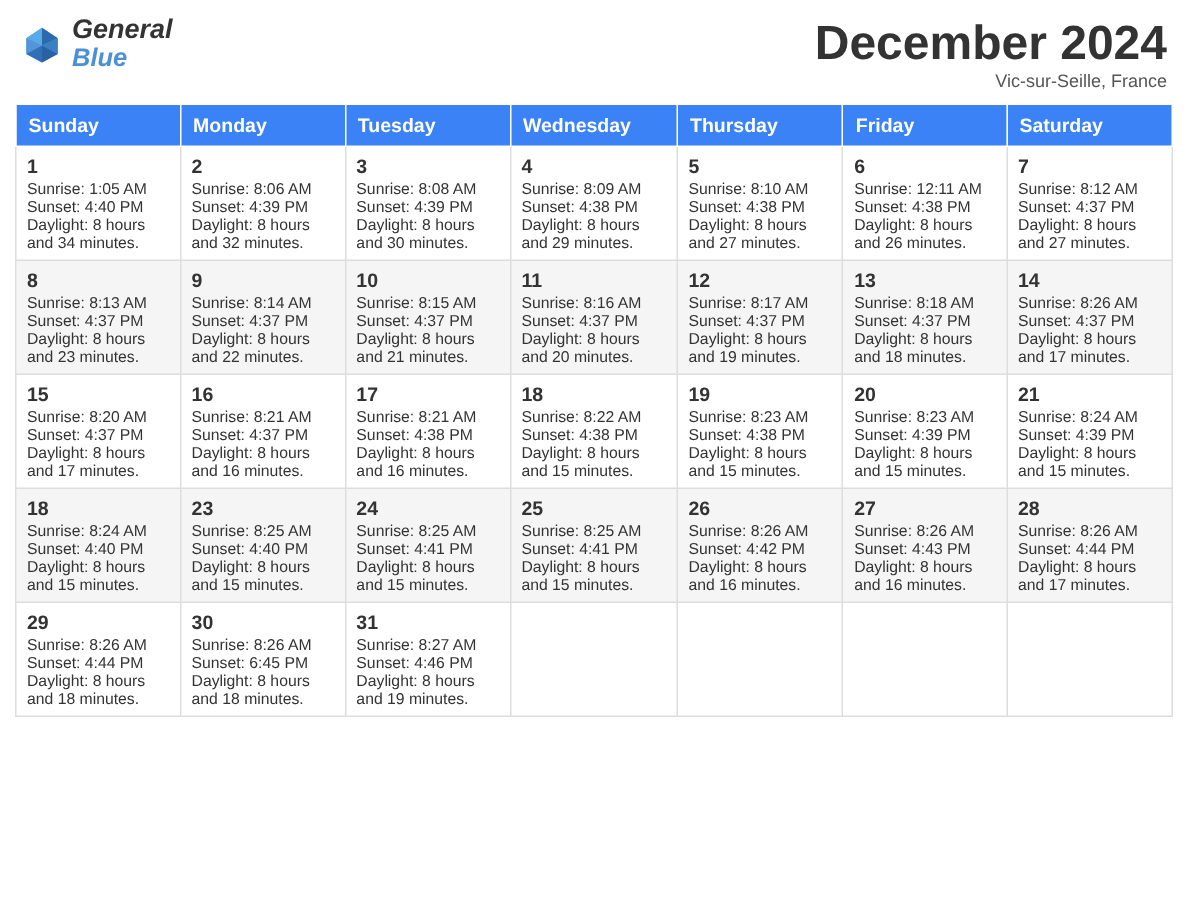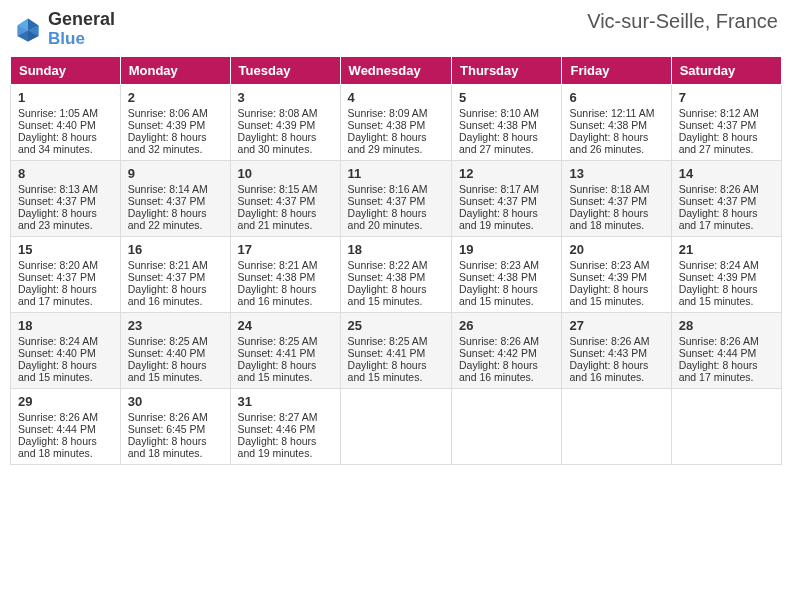"General" .logo-text { font-style: none -> italic }
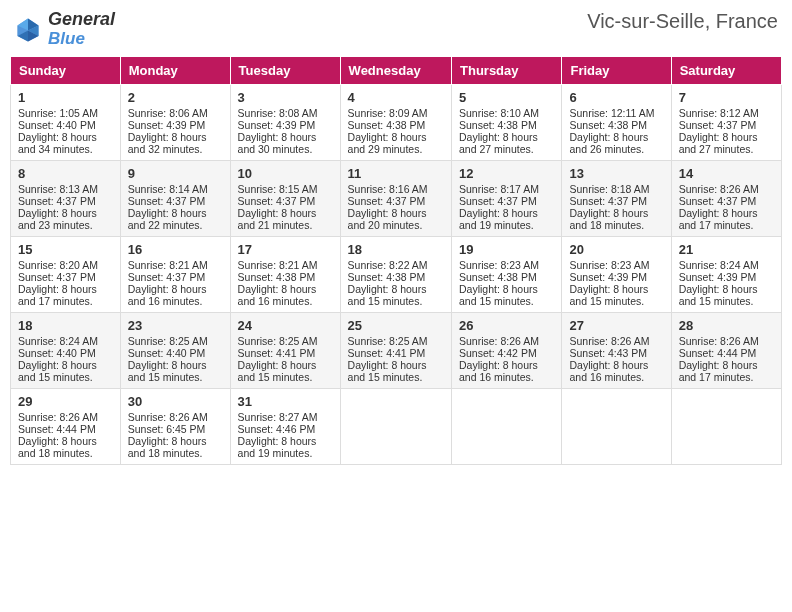"December 2024" div.month-title { html: none -> <div>December 2024</div> }
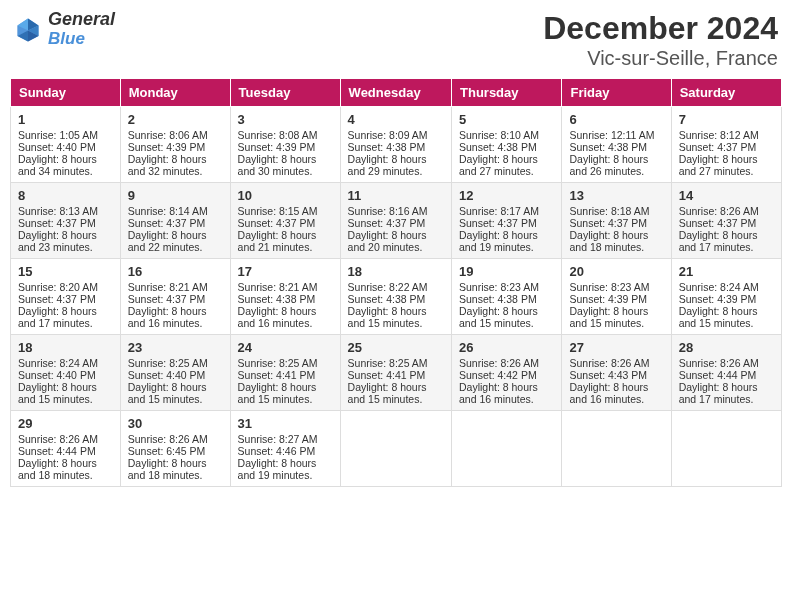"Vic-sur-Seille, France" .location { font-size: 20px -> 12px }
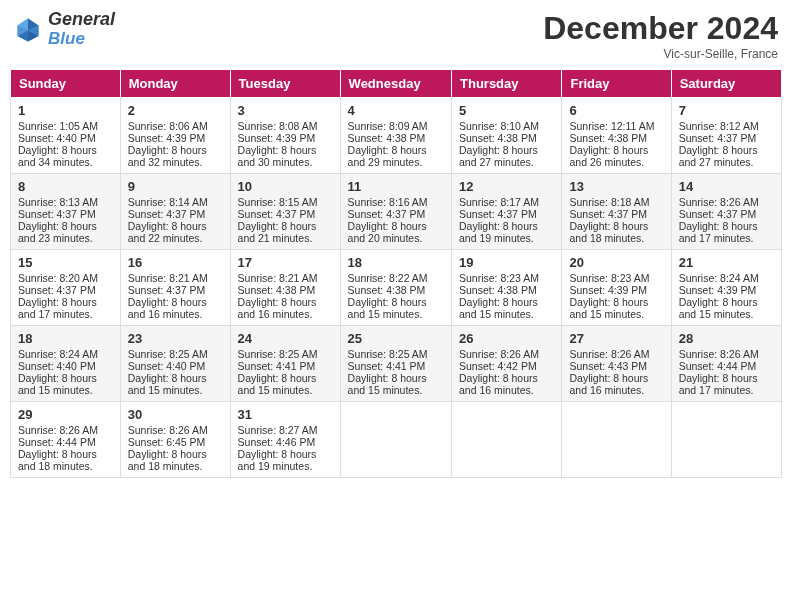"Sunday" .calendar th { background: #be185d -> #3b82f6 }
